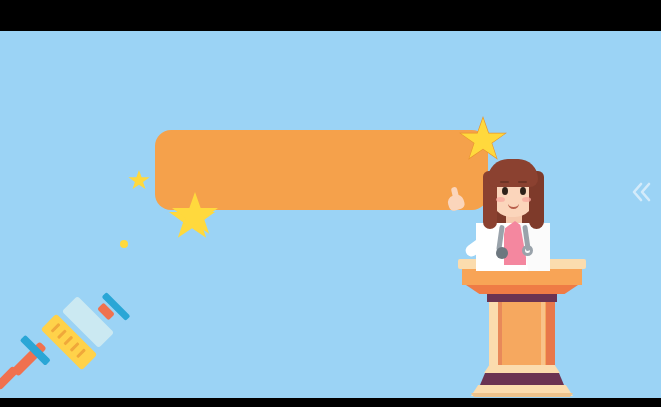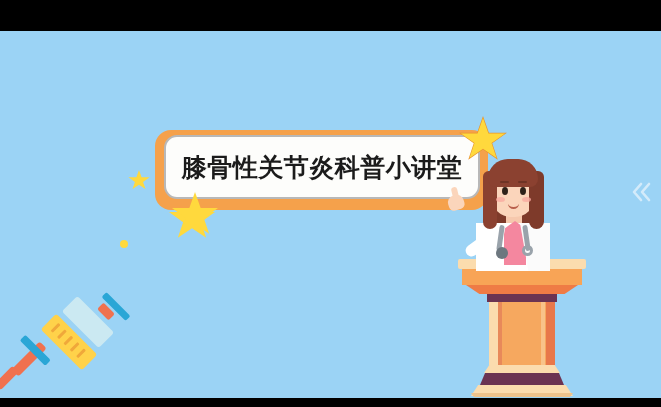"膝骨性关节炎科普小讲堂" div.plaque-face { html: <div> <span>膝骨性关节炎科普小讲堂</span> </div> -> none }
